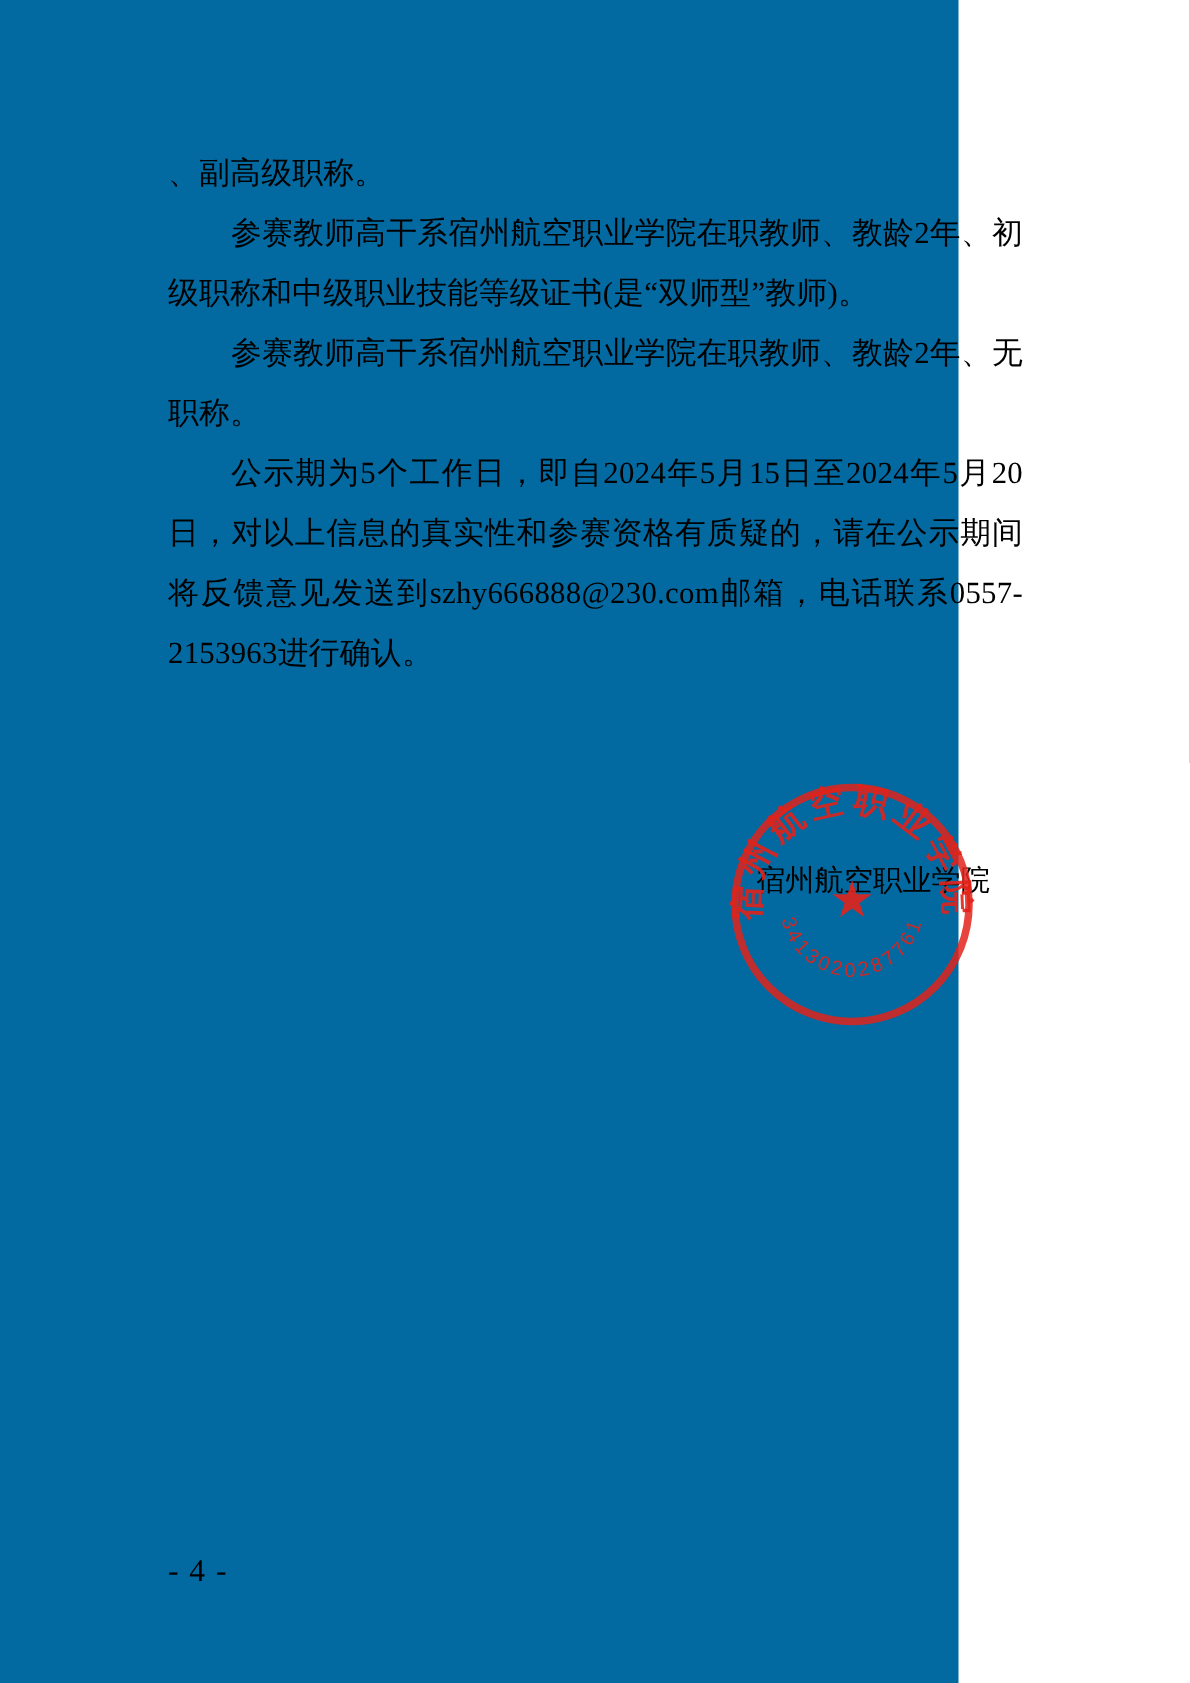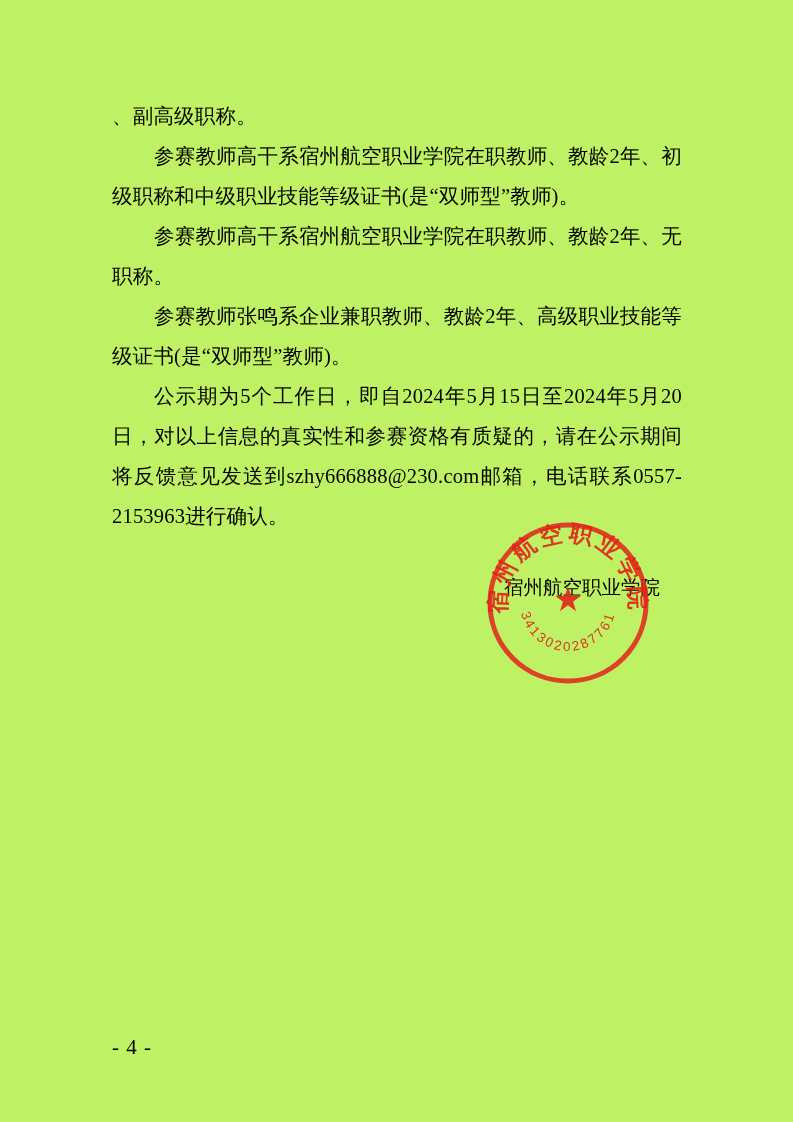"、副高级职称。" .page { background: #bef264 -> #0369a1; width: 793px -> 639px }
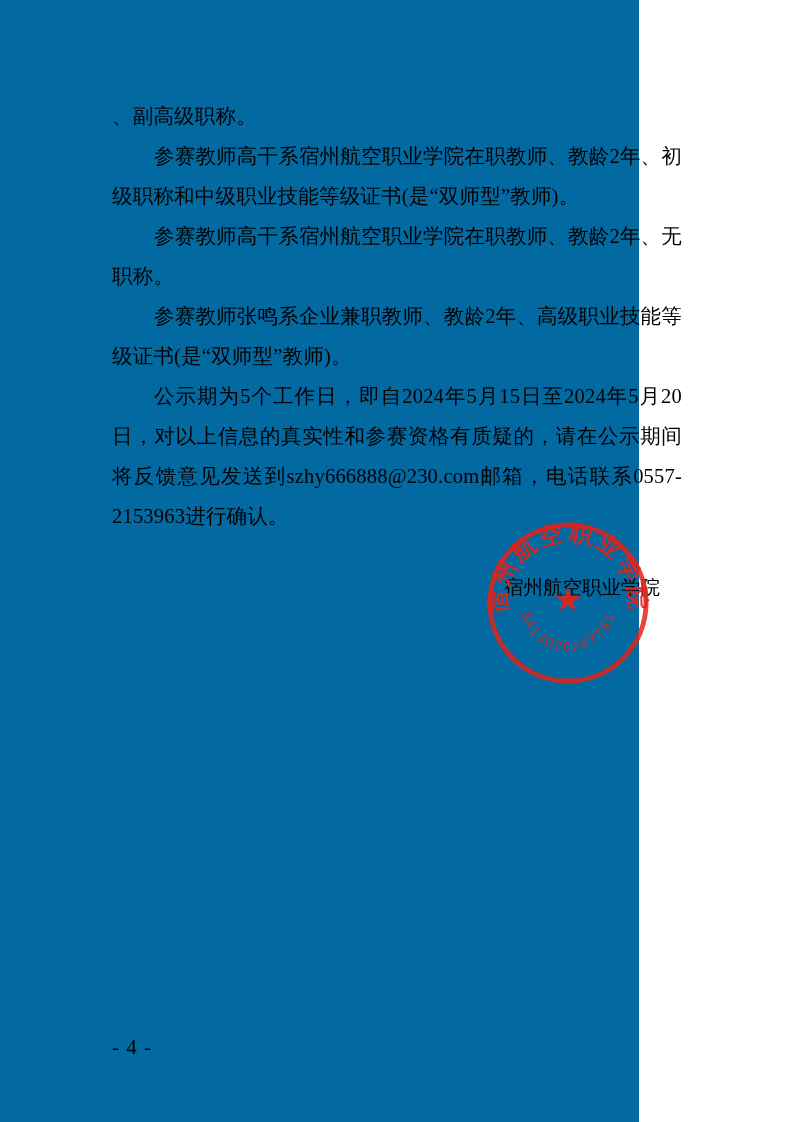"参赛教师张鸣系企业兼职教师、教龄2年、高级职业技能等级证书(是“双师型”教师)。" p.para { html: <p>参赛教师张鸣系企业兼职教师、教龄2年、高级职业技能等级证书(是“双师型”教师)。</p> -> none }
